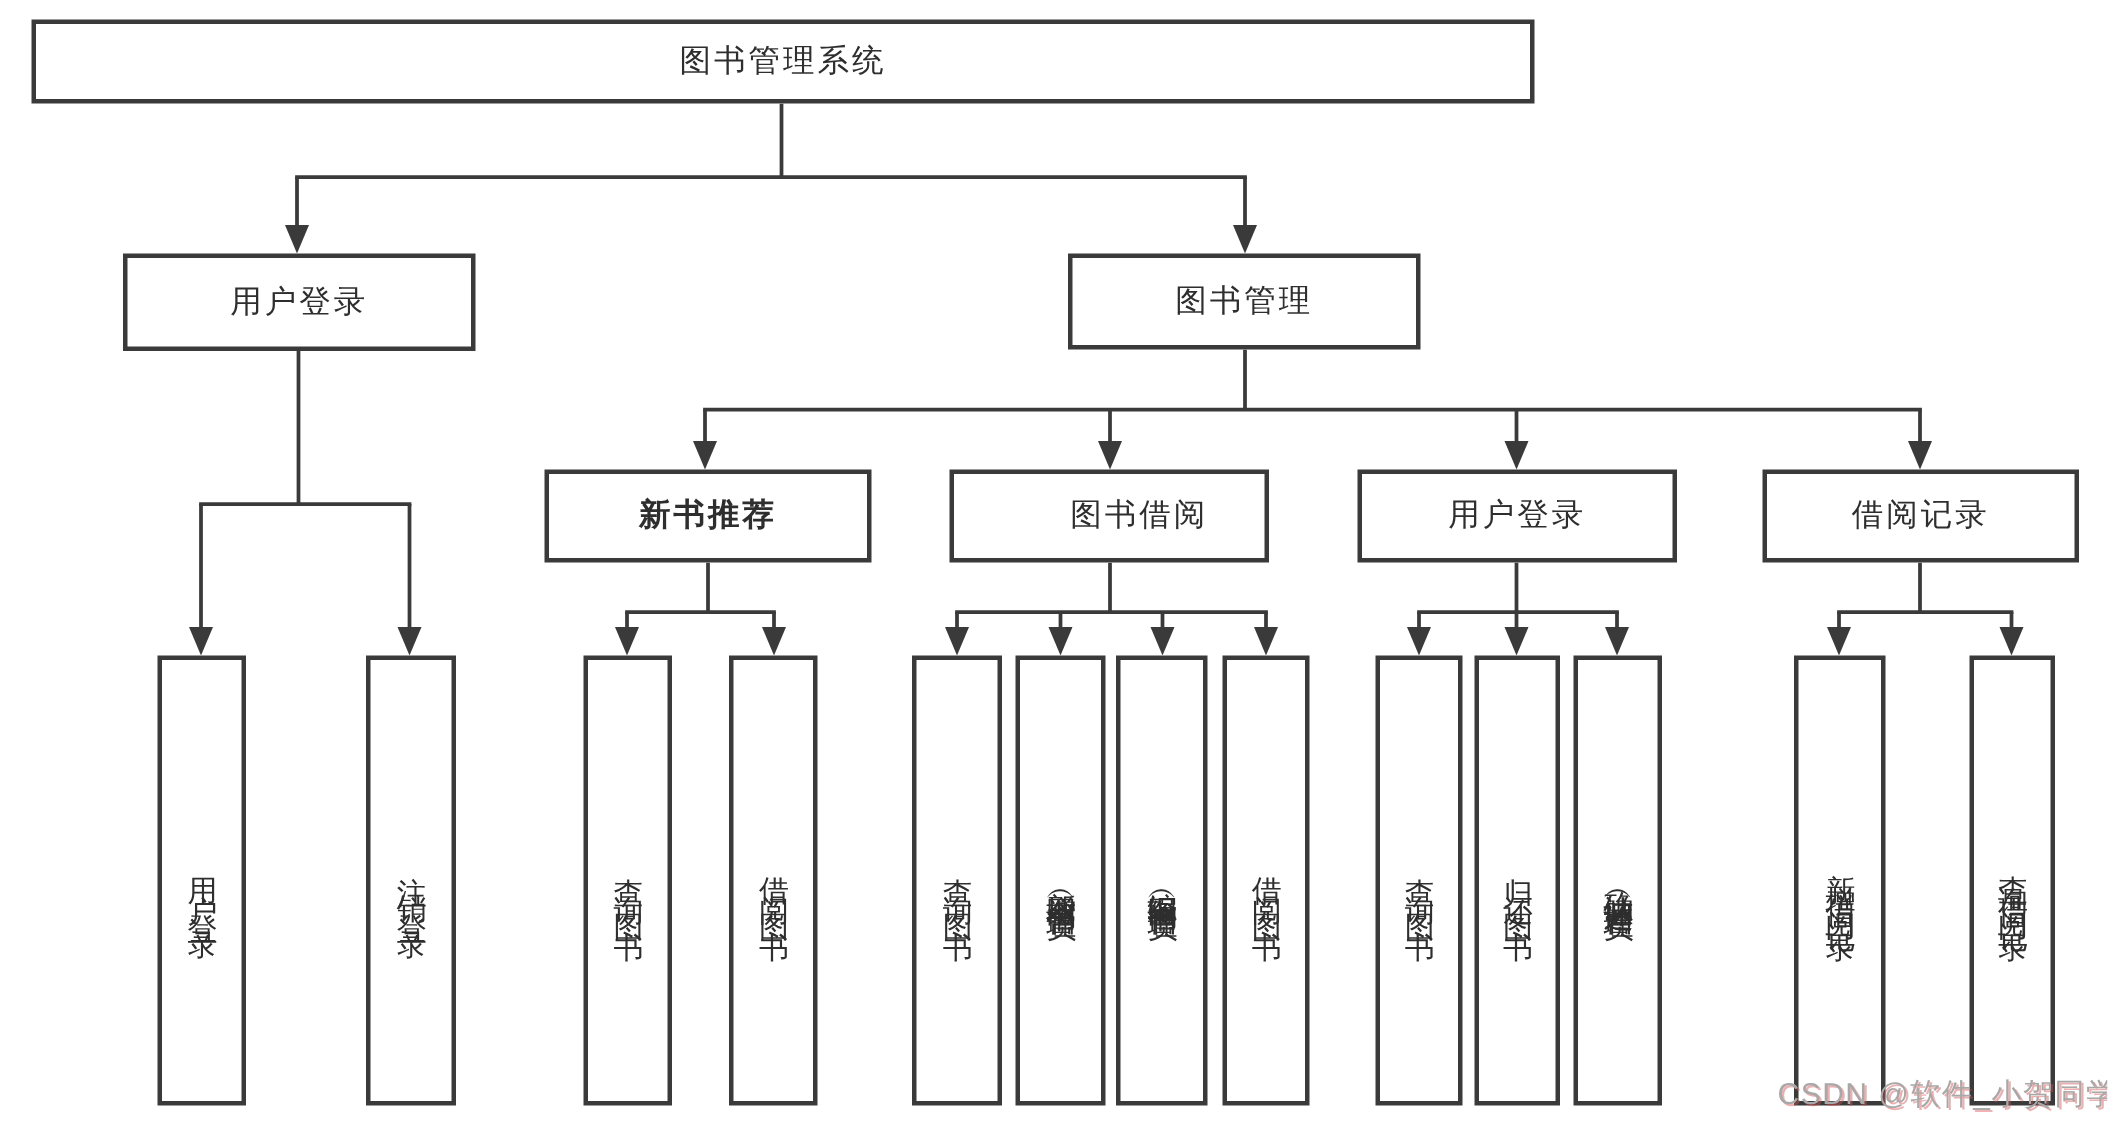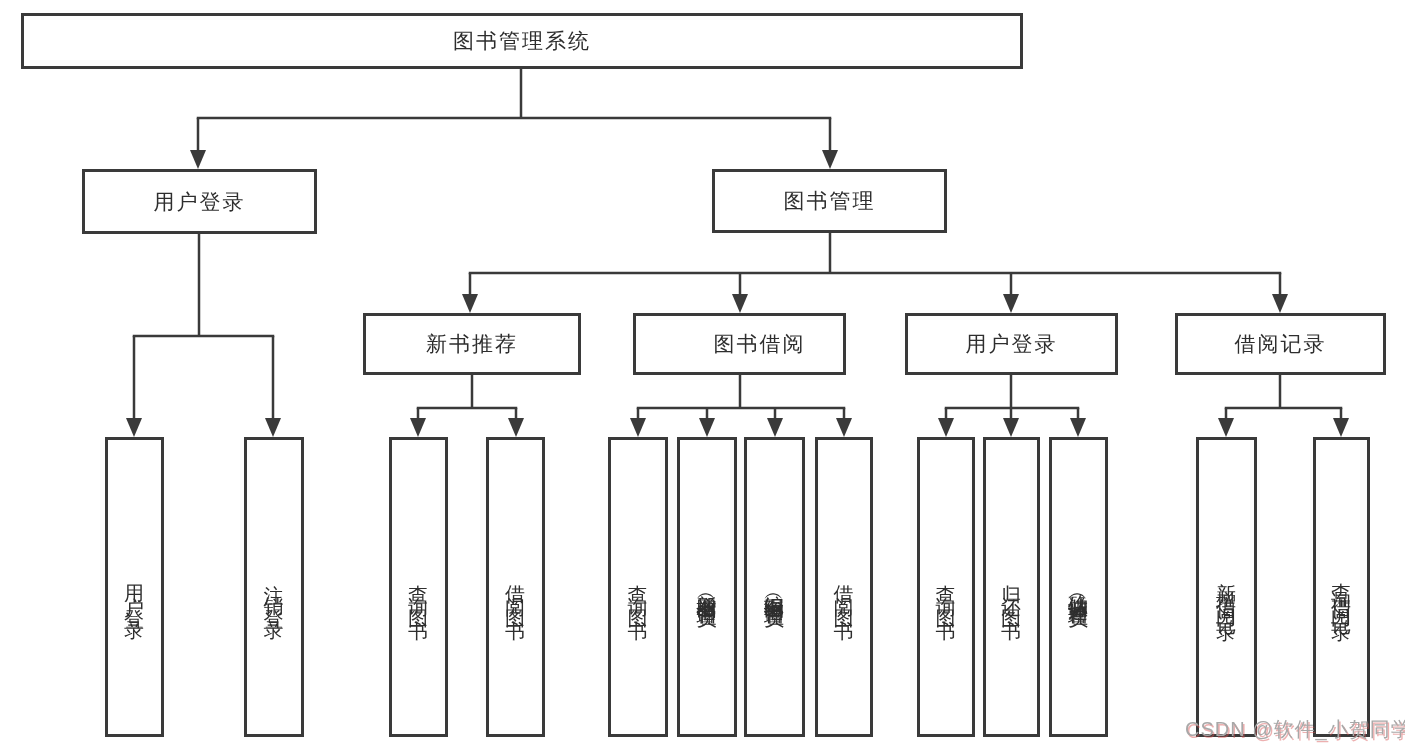"新书推荐" div.node { font-weight: none -> bold }
